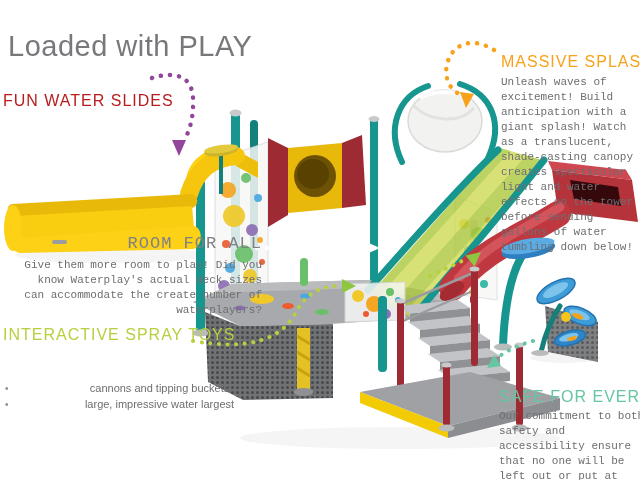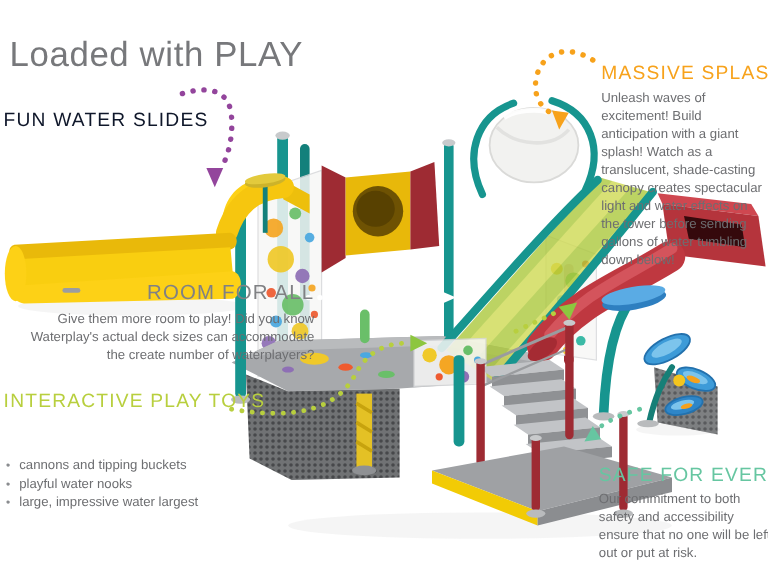"Unleash waves of excitement! Build" .body { font-family: none -> Liberation Mono, monospace }
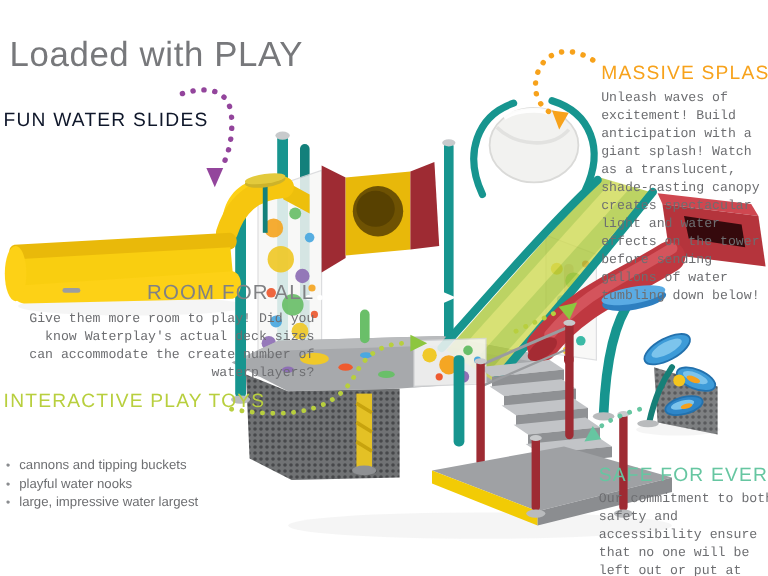"FUN WATER SLIDES" #fws-head { color: #0f172a -> #b91c1c }
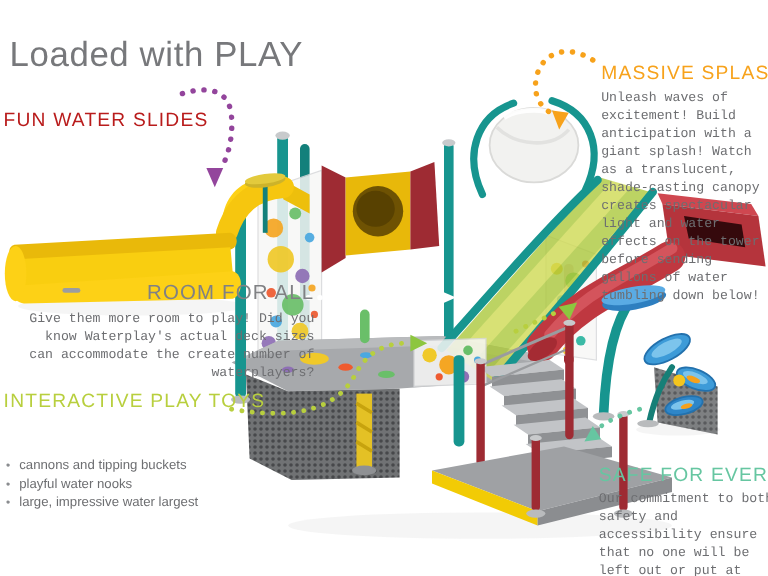"ROOM FOR ALL" #rfa-head { font-family: none -> Liberation Mono, monospace }
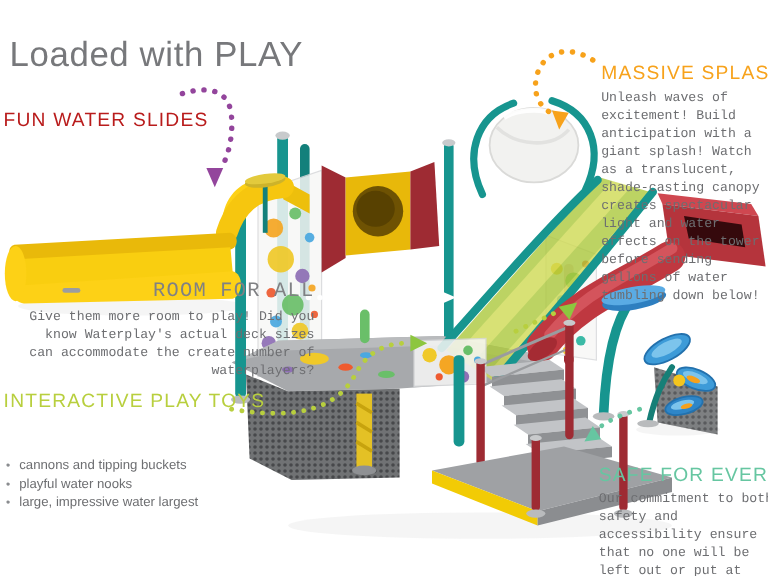"INTERACTIVE PLAY TOYS" div.abs { text: PLAY -> SPRAY }
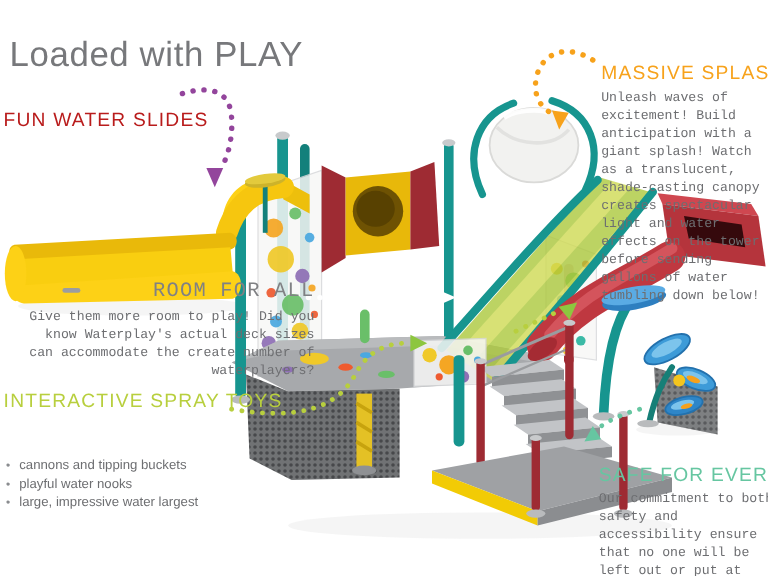"cannons and tipping buckets" #ist-list li { text-align: none -> center }
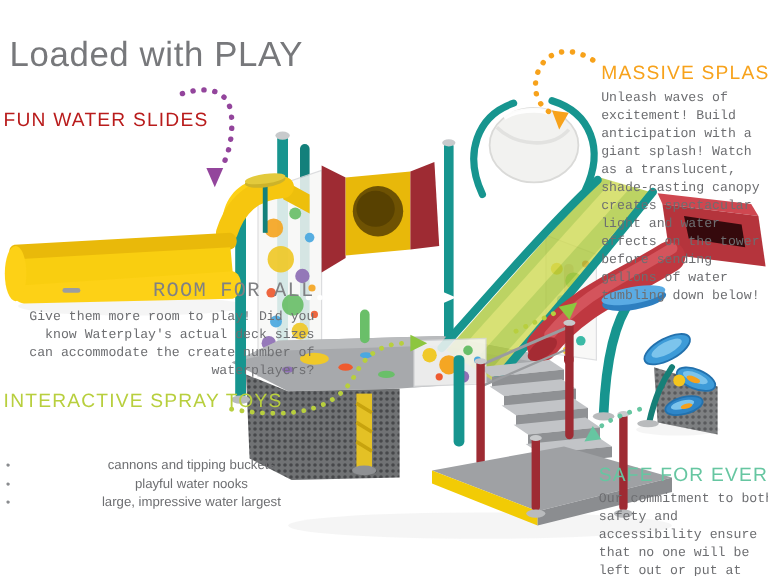"playful water nooks" li { html: <li>playful water nooks</li> -> none }
